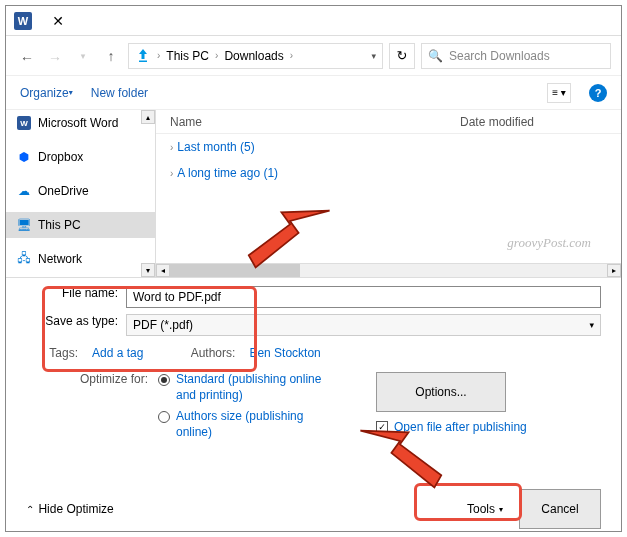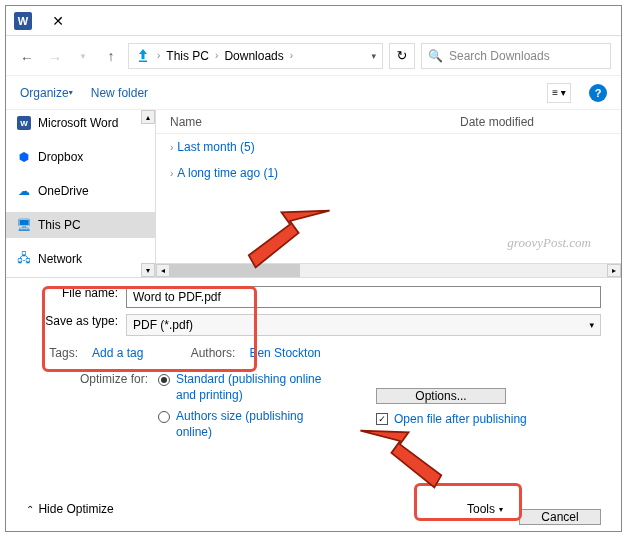"Options..." .btn { height: 16px -> 40px; margin-top: 16px -> none }
